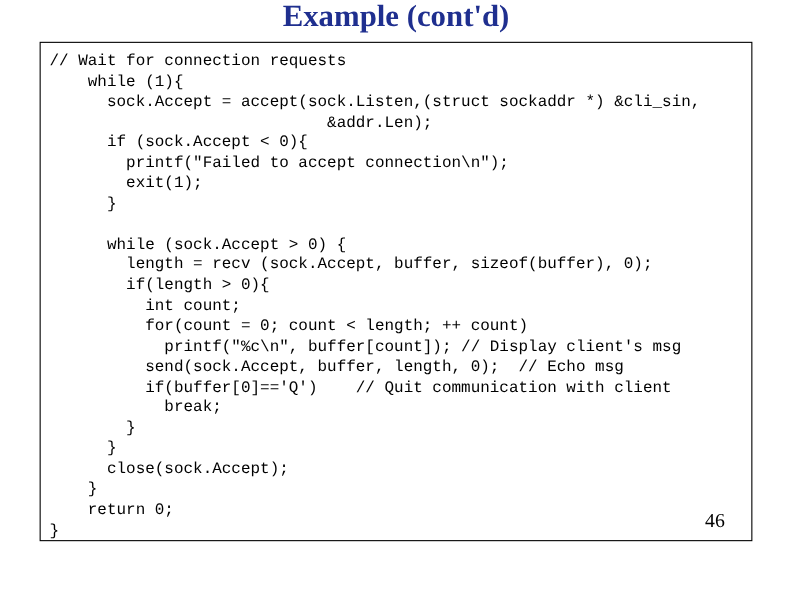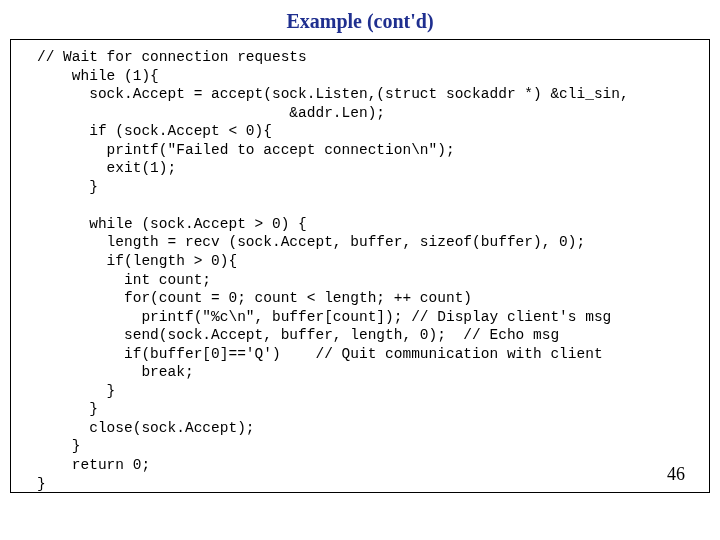"Example (cont'd)" .title { font-size: 20px -> 28px; padding: 10px 0 6px 0 -> 0 0 6px 0 }
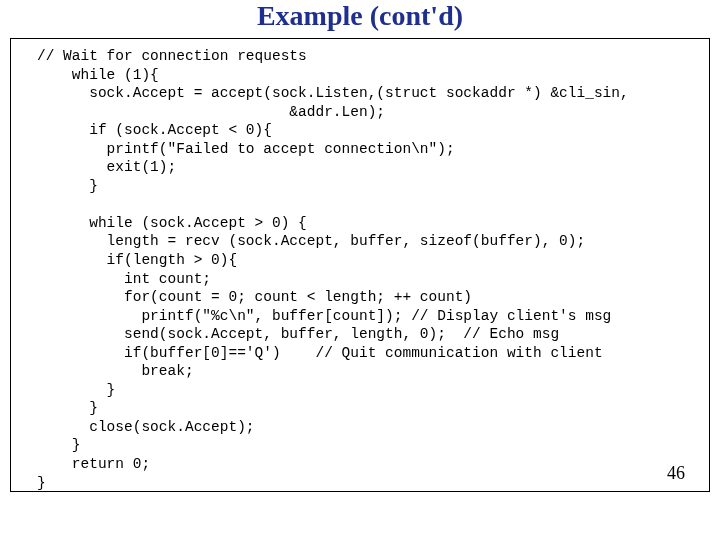"// Wait for connection requests" .code-box { margin: 0 10px -> 0 36px; padding: 8px 10px 6px 26px -> 8px 10px 6px 8px }
